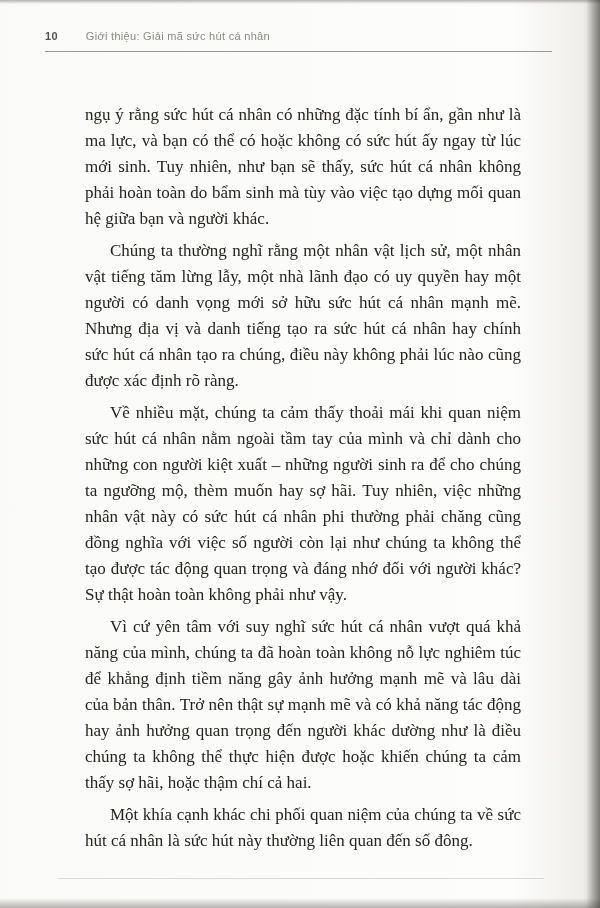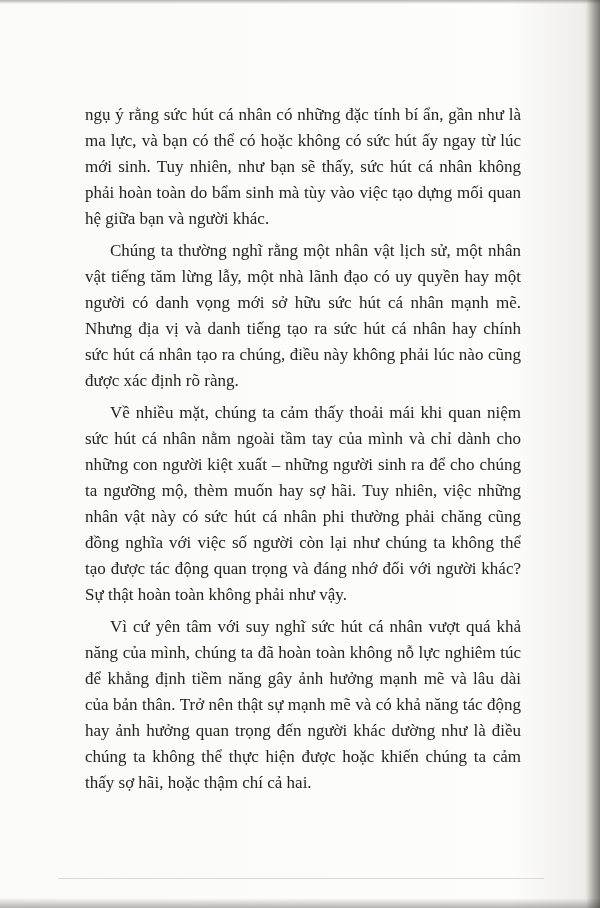"10 Giới thiệu: Giải mã" div.page-header { html: none -> <div> <span>10</span><span>Giới thiệu: Giải mã sức hút cá nhân</span> </div> }
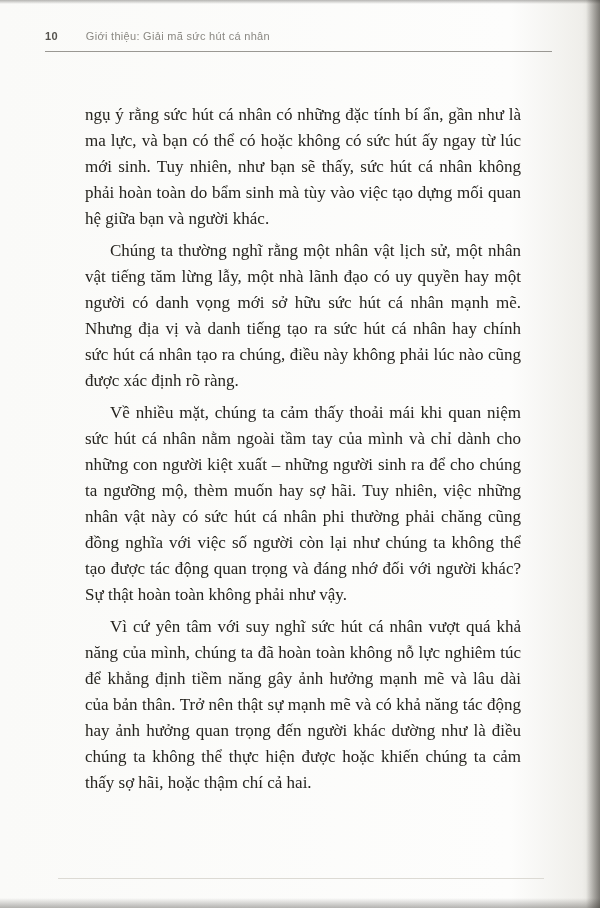"Một khía cạnh khác chi" p.indent { html: none -> <p>Một khía cạnh khác chi phối quan niệm của chúng ta về sức hút cá nhân là sức hút này thường liên quan đến số đông.</p> }
